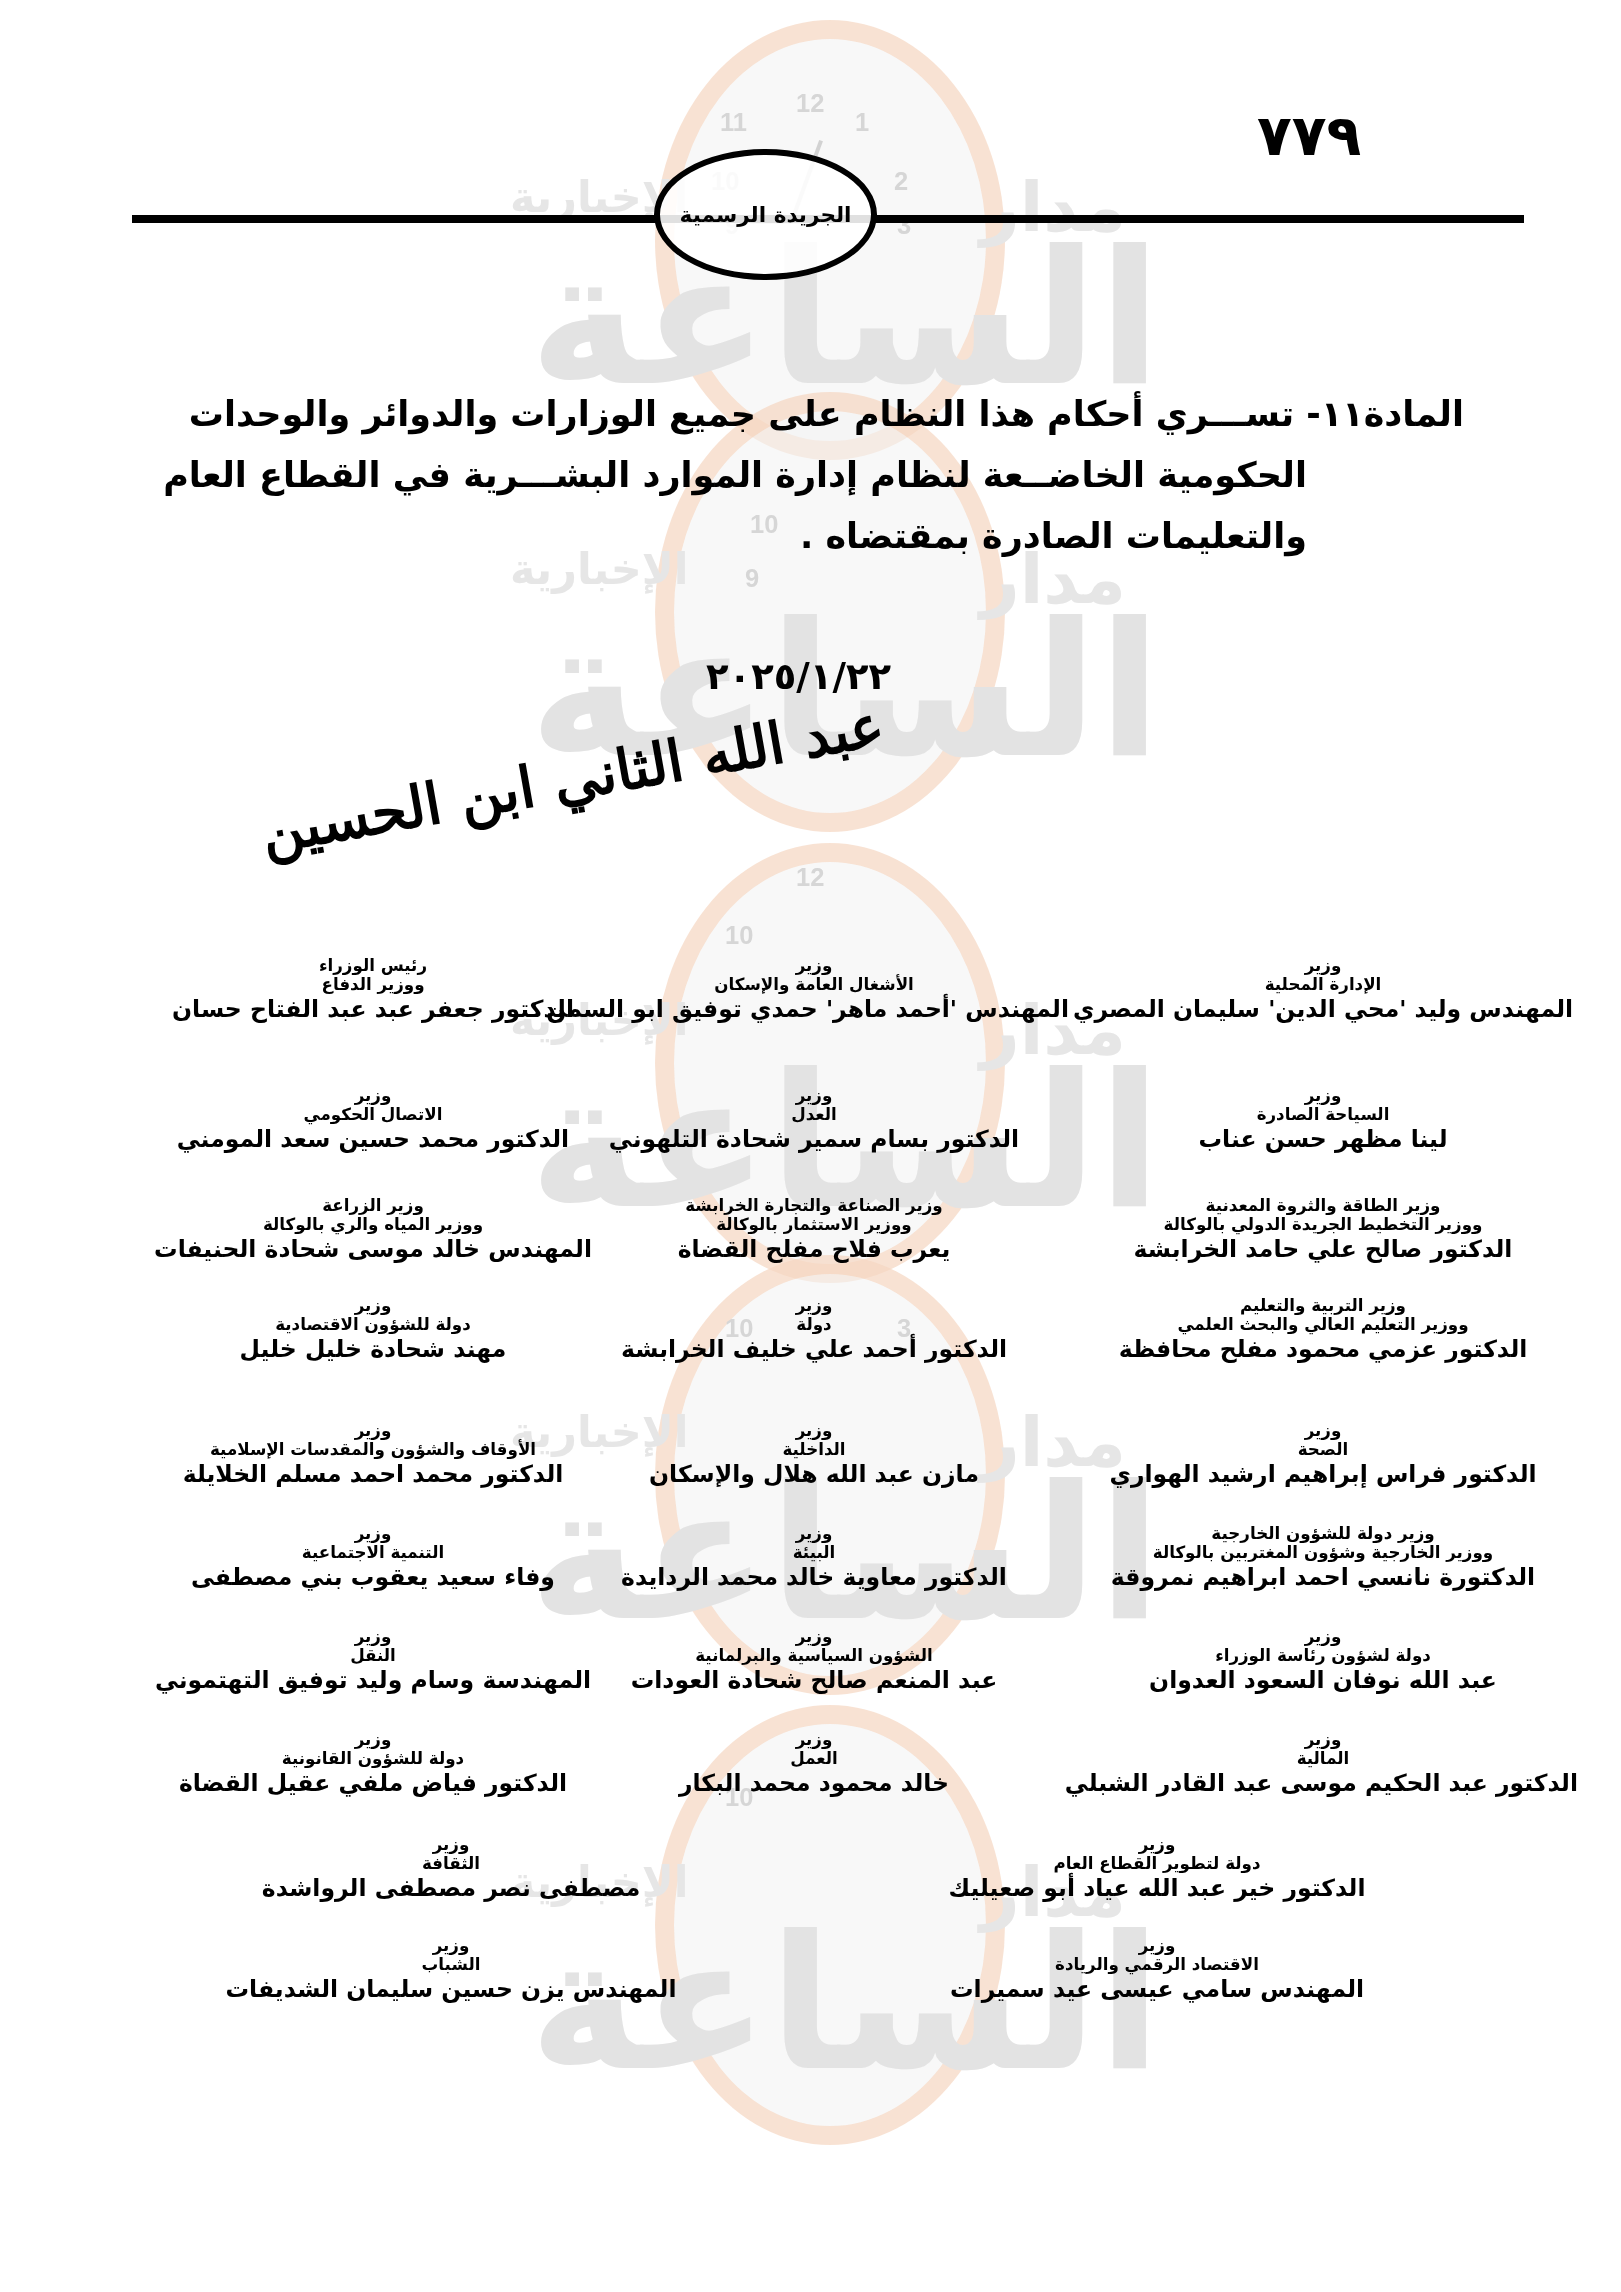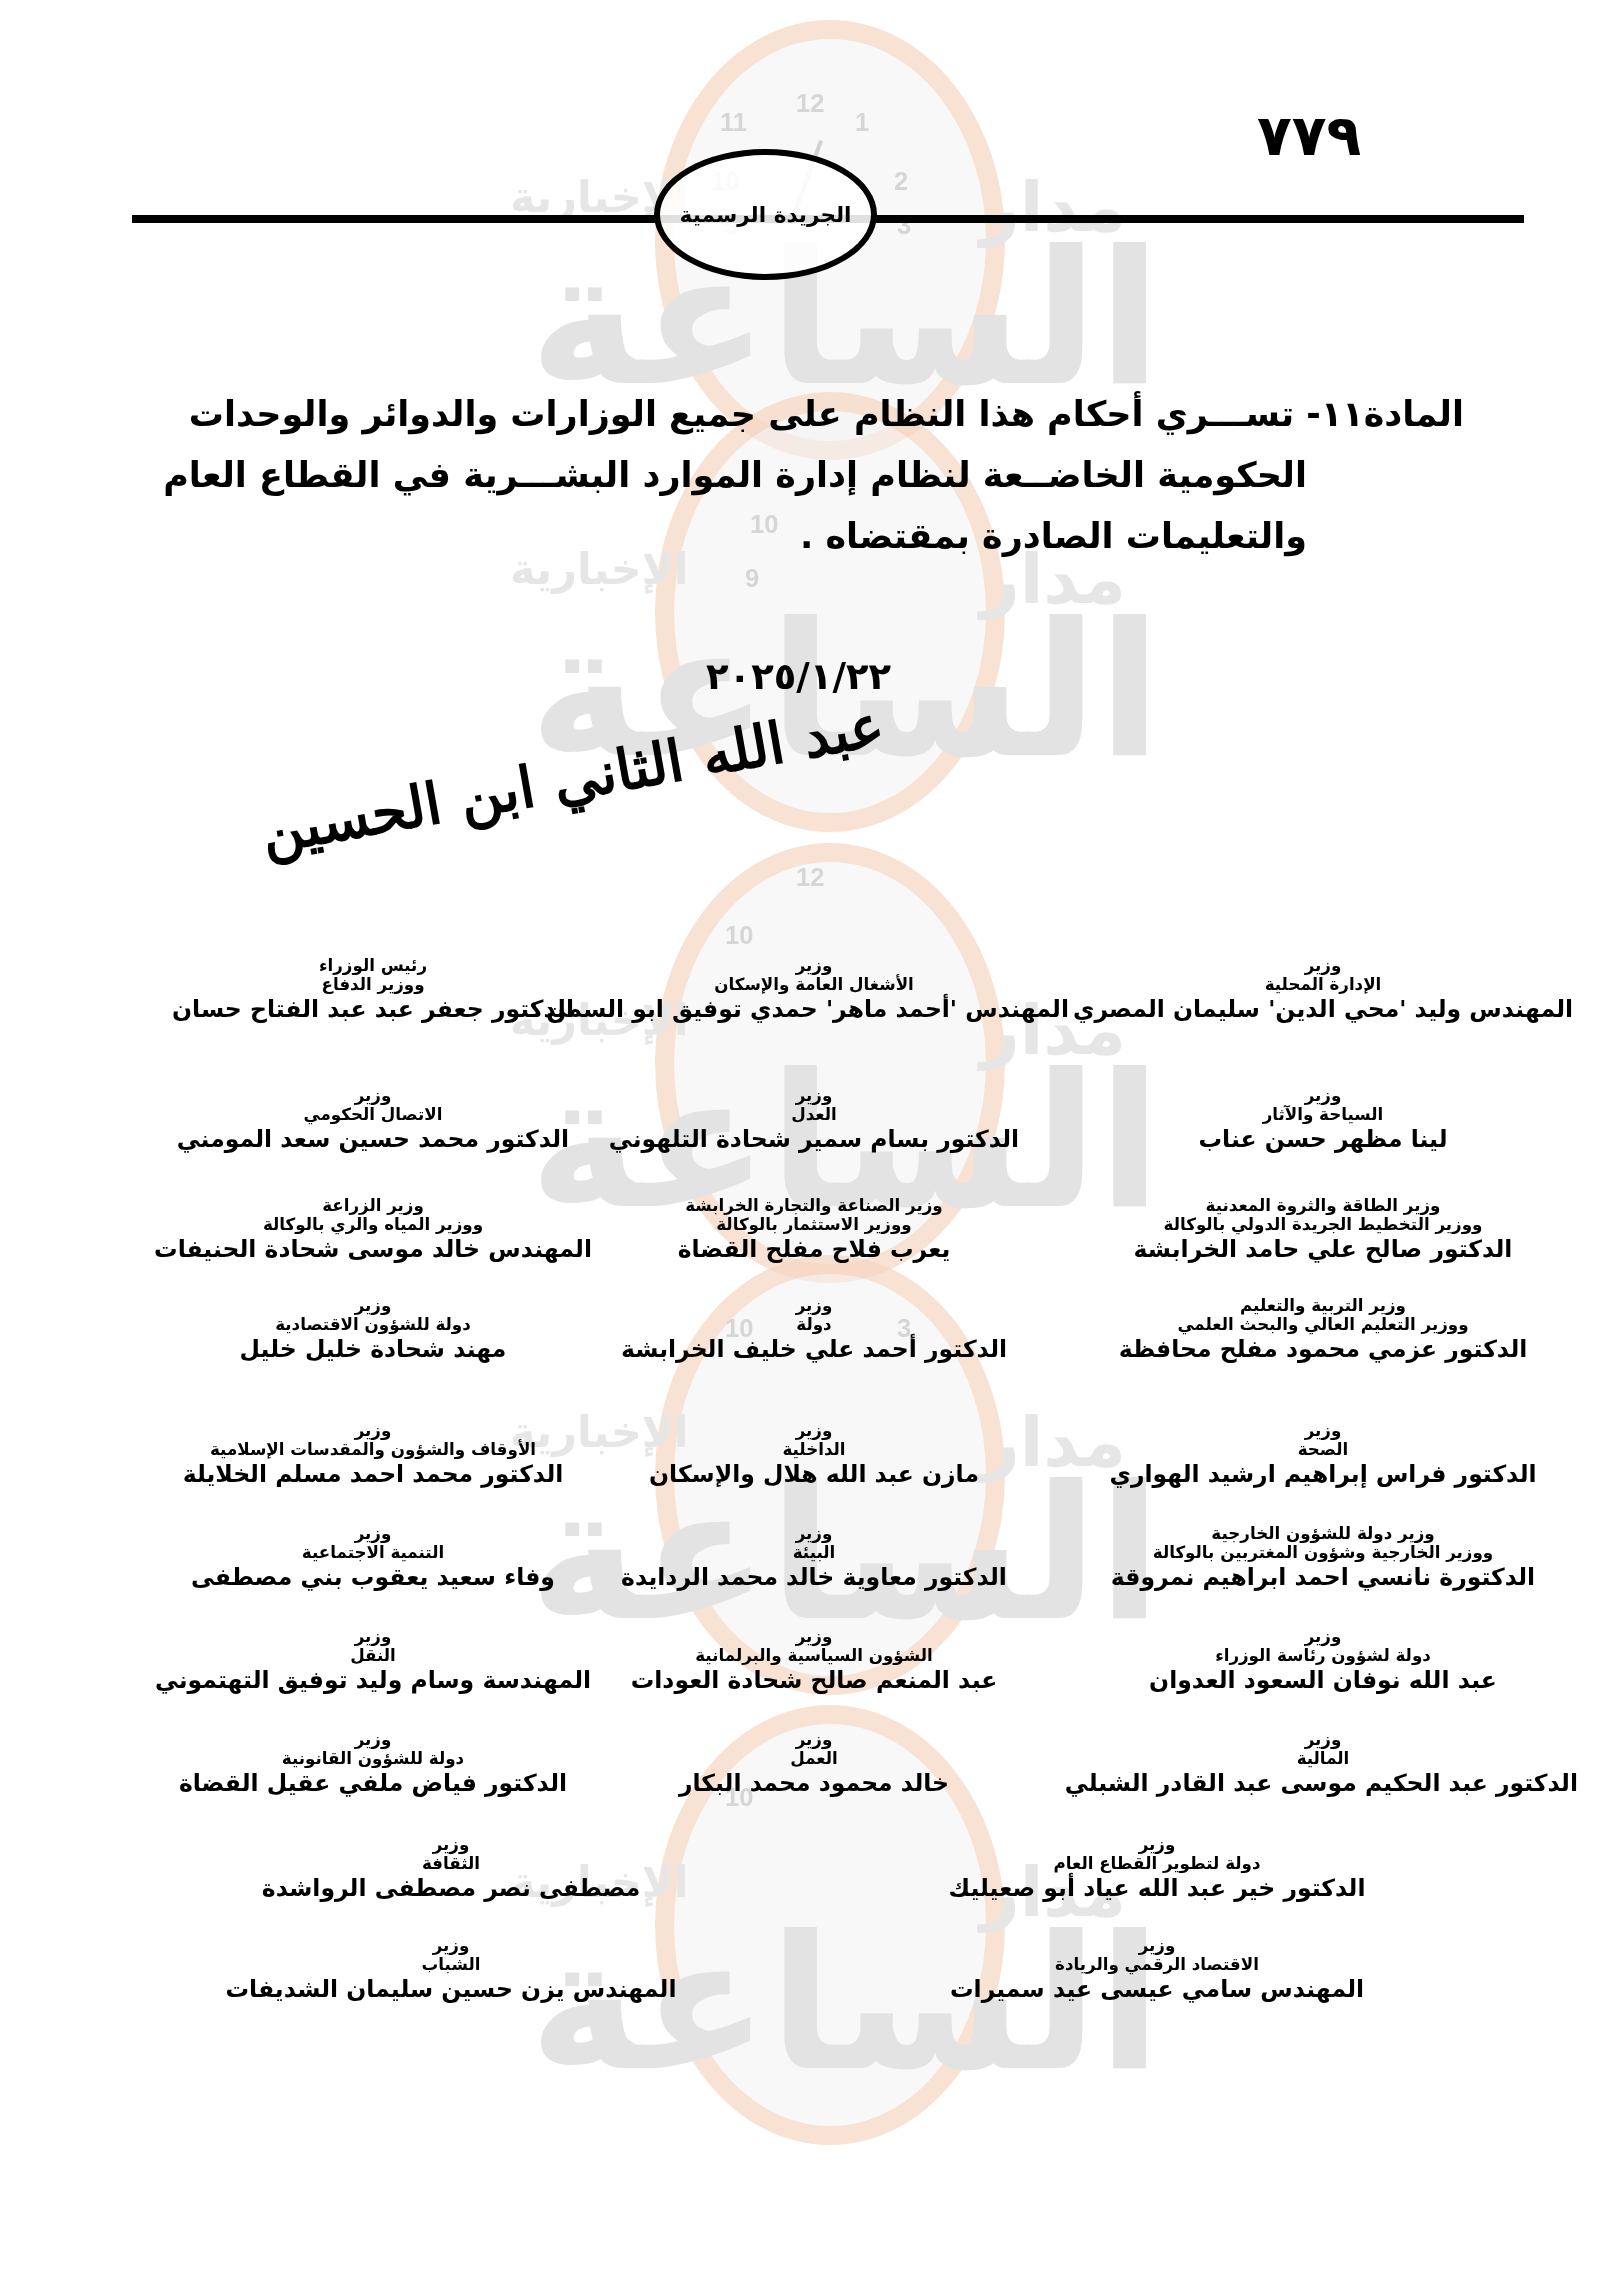"السياحة والآثار" span.role { text: والآثار -> الصادرة }
